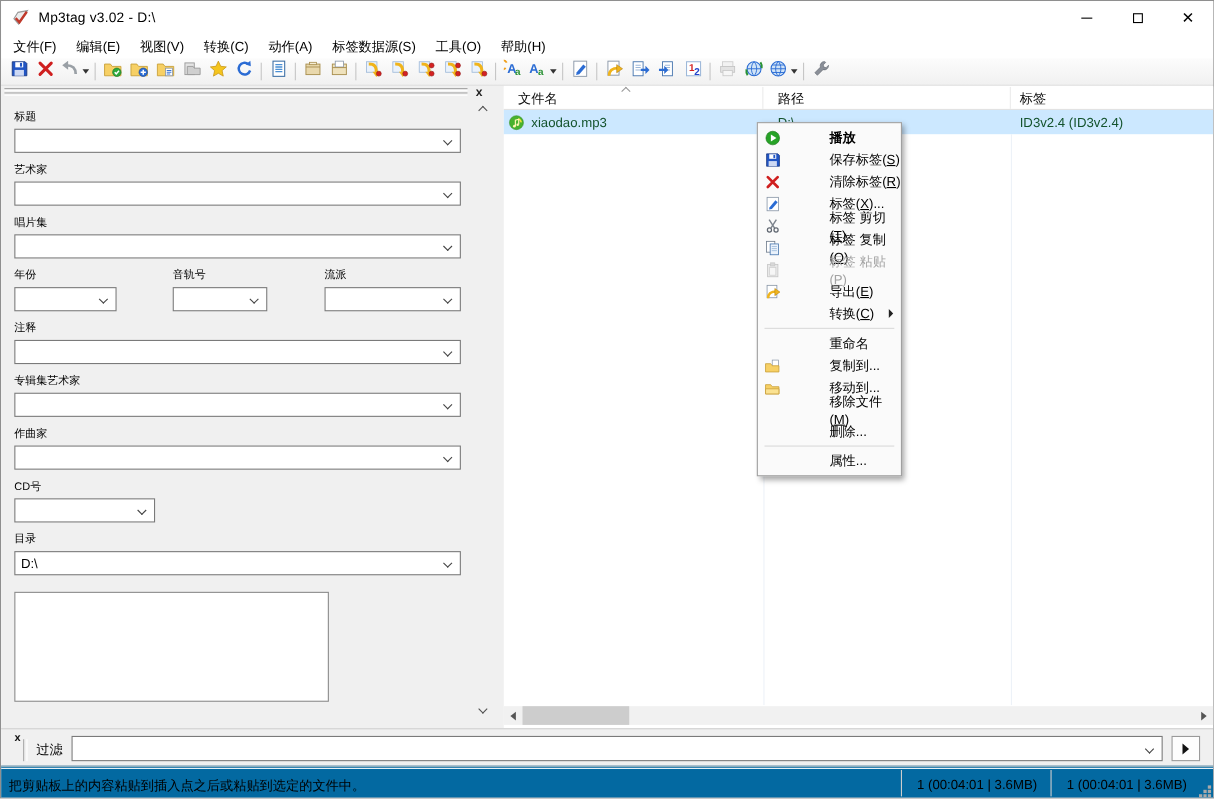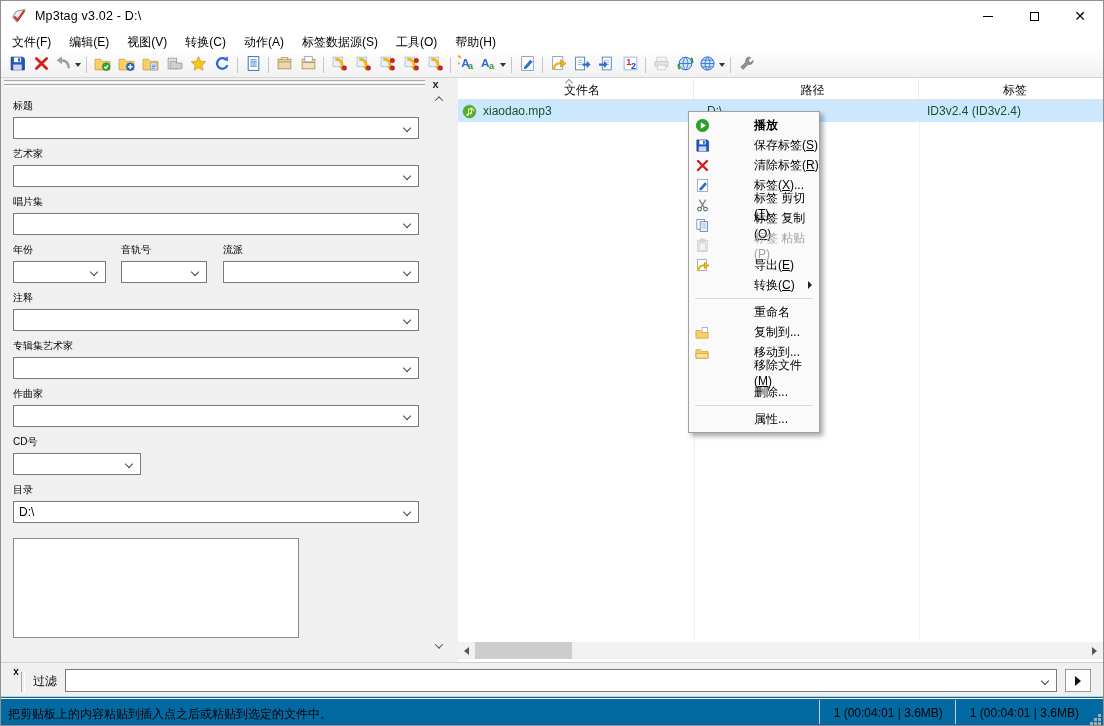"文件名" .fl-col { text-align: center -> none }
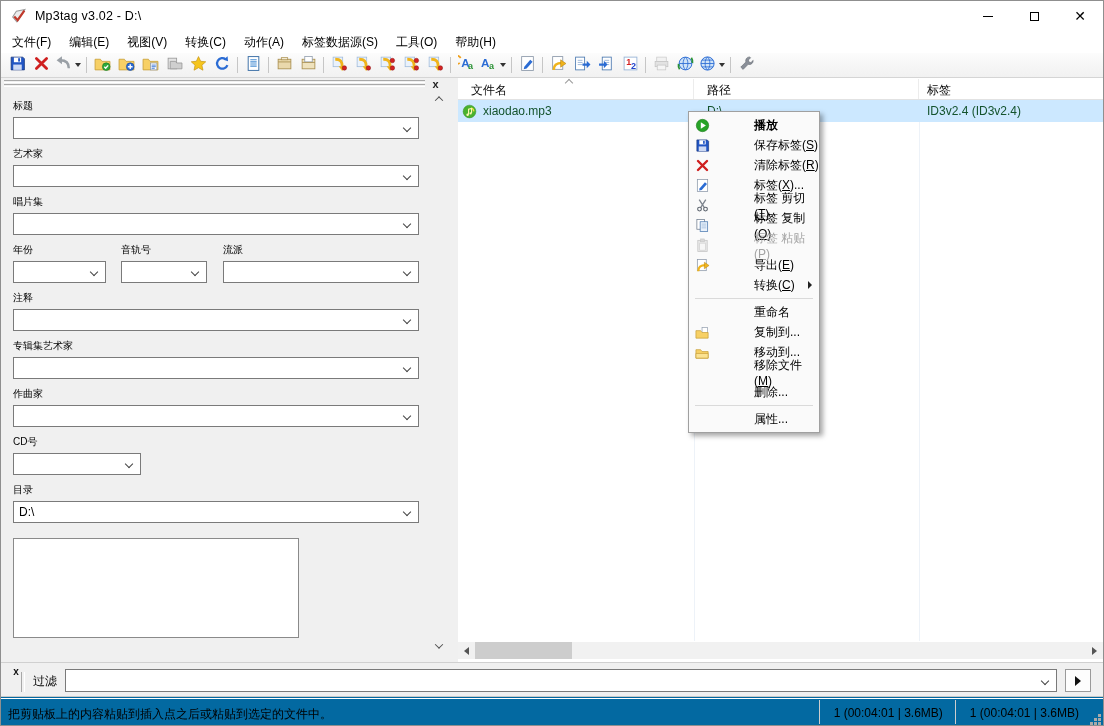"年份" .field-row { gap: none -> 36px }
